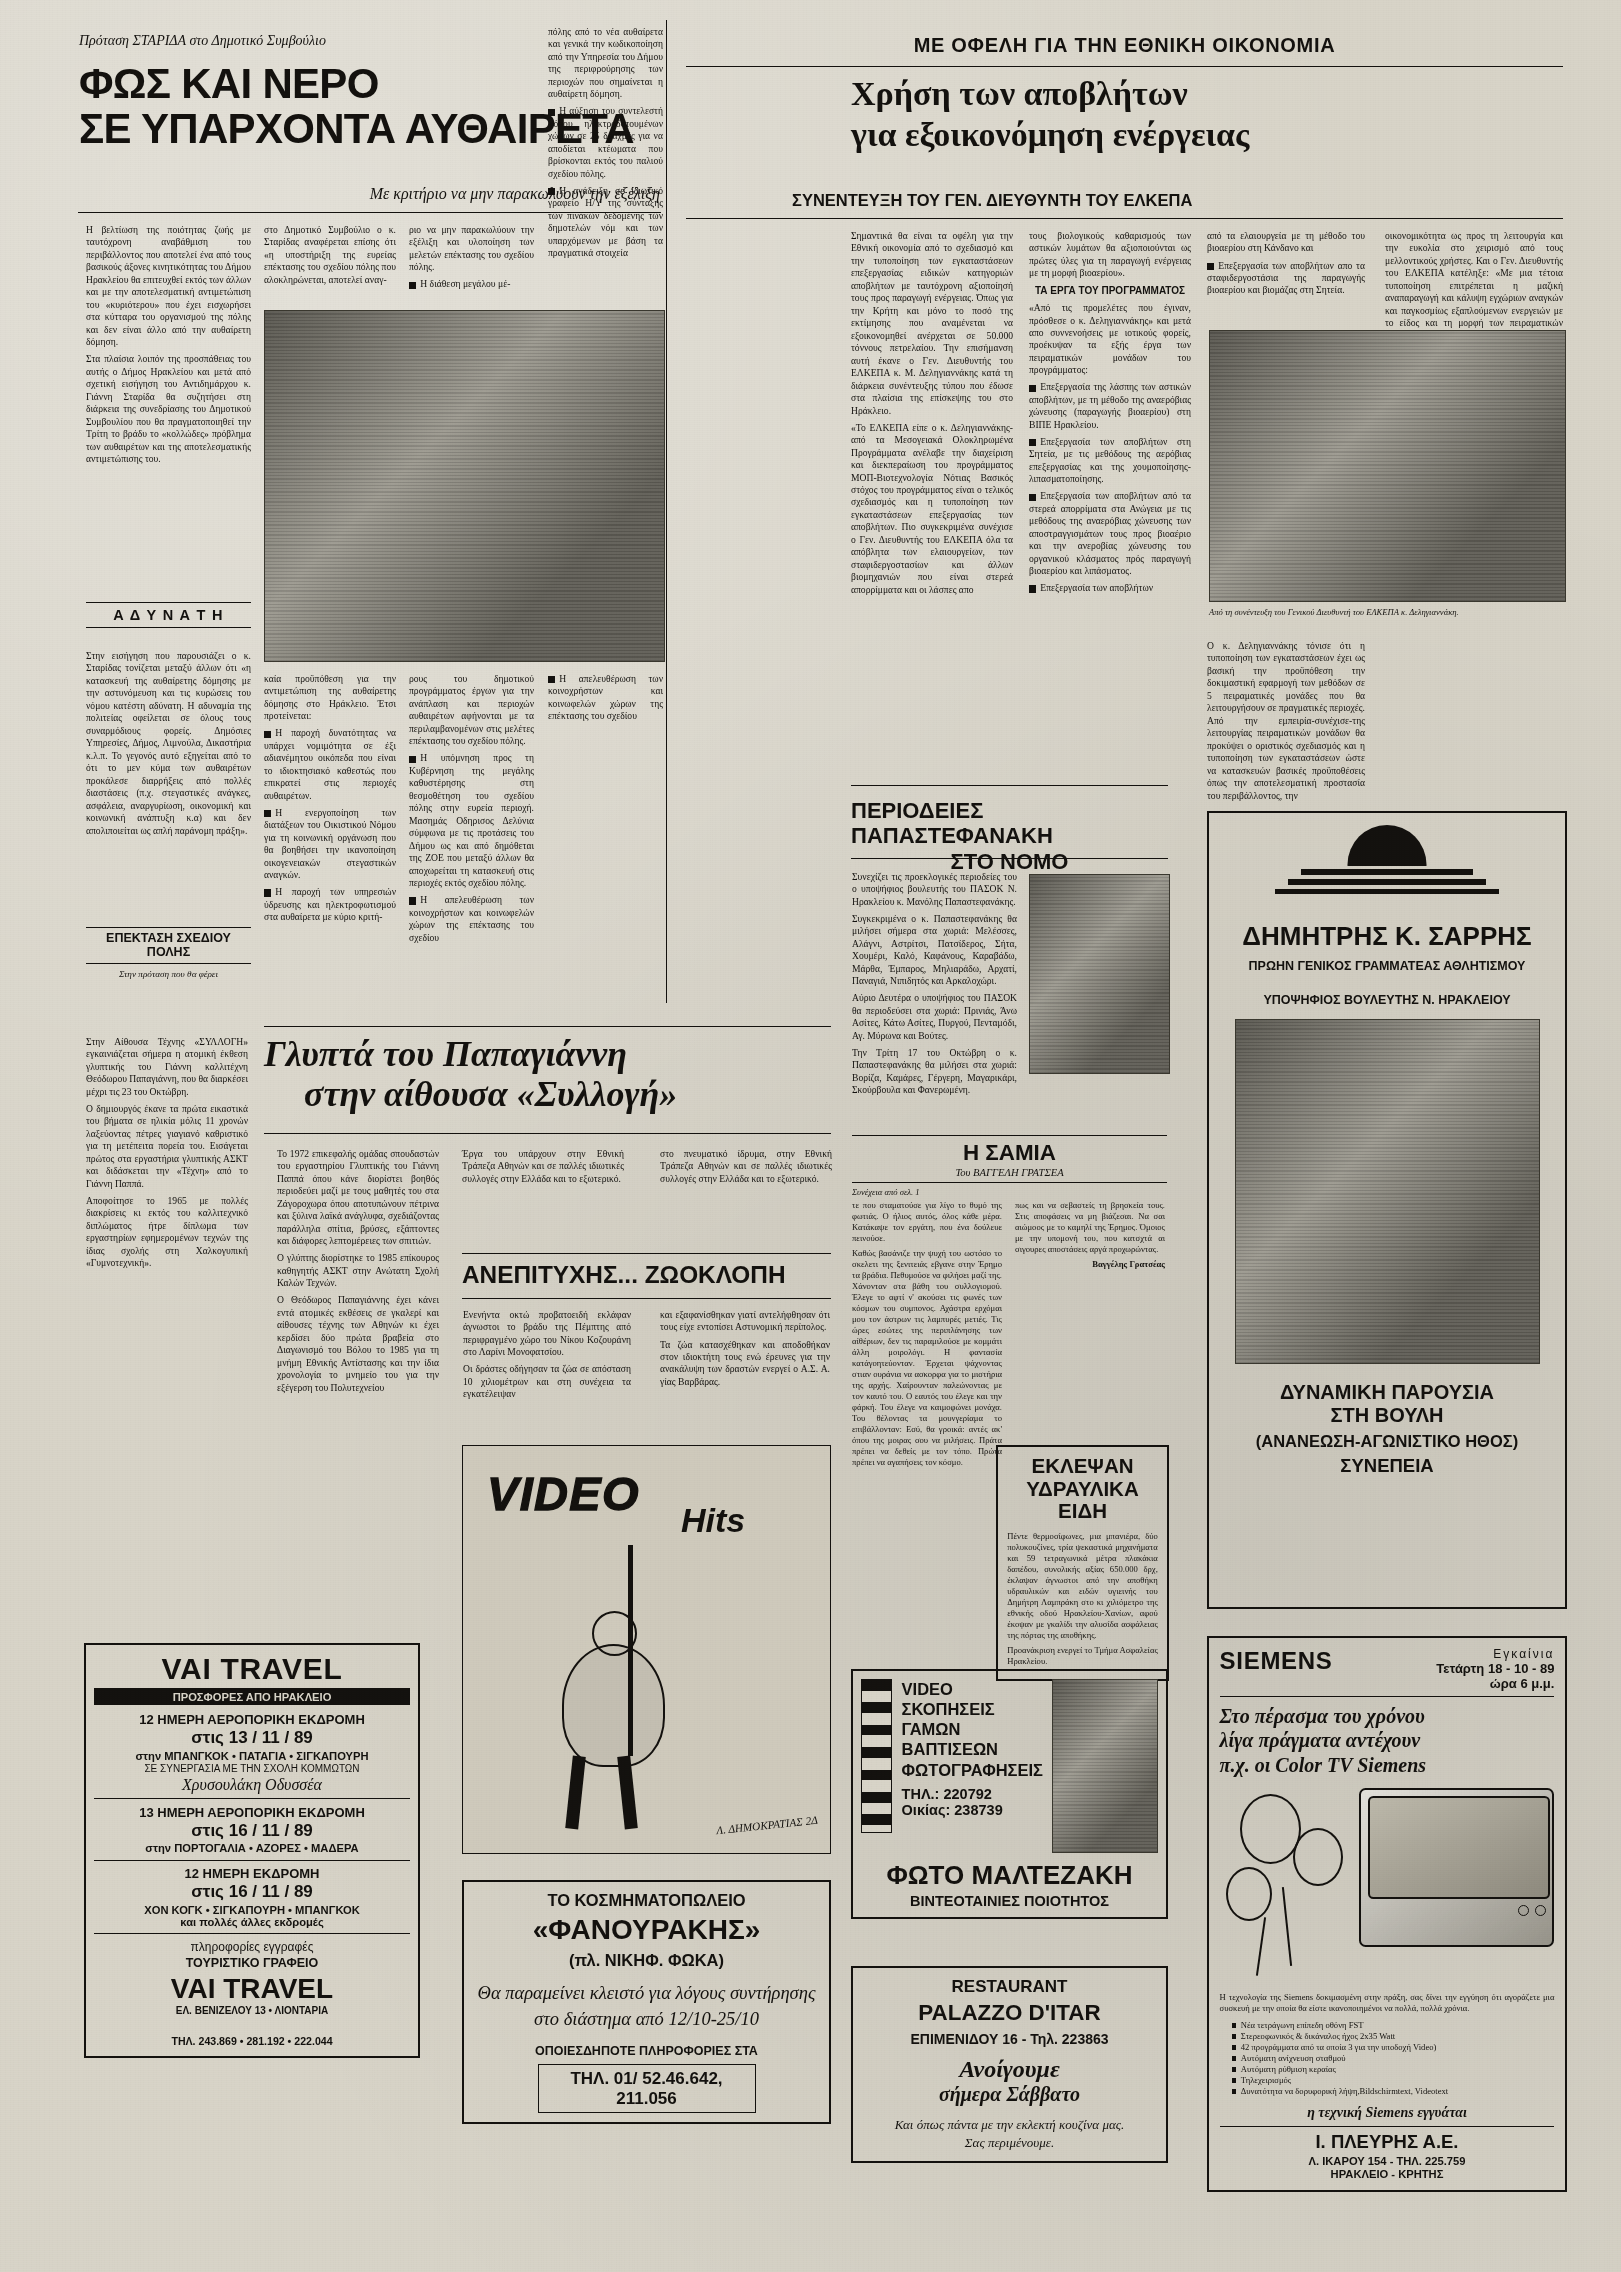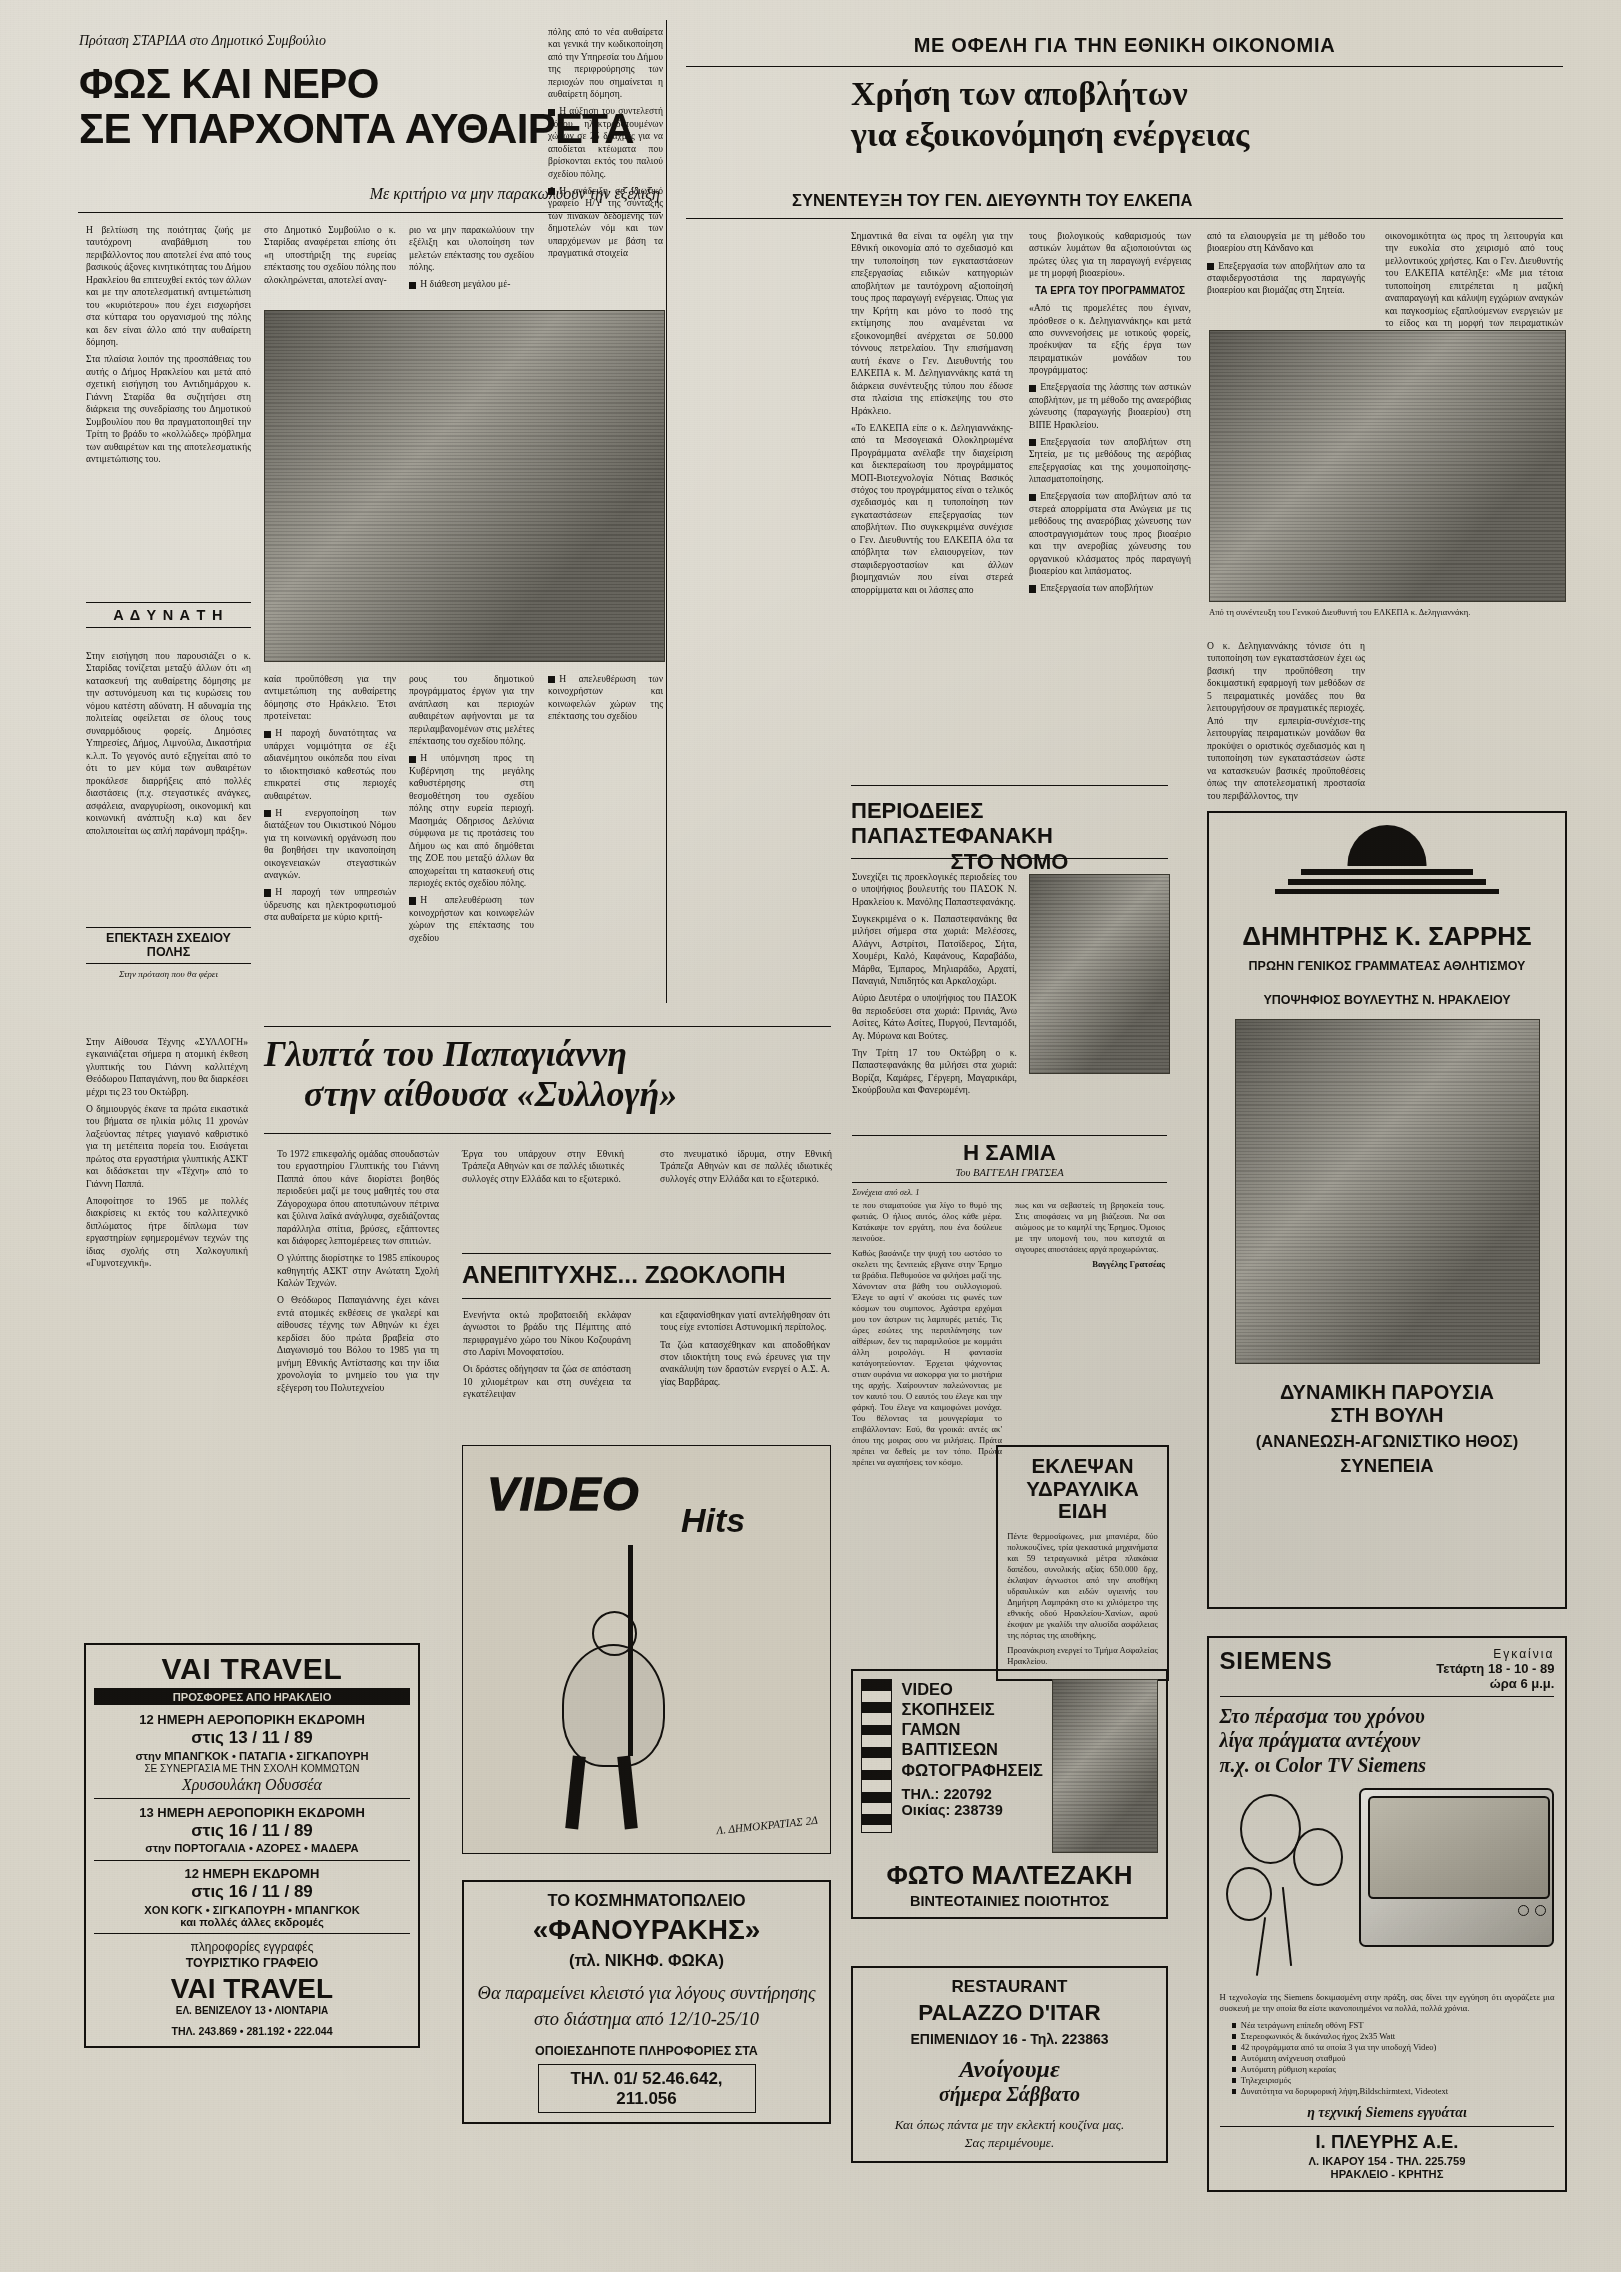"Από τη συνέντευξη του Γενικού" .cap { font-style: none -> italic }
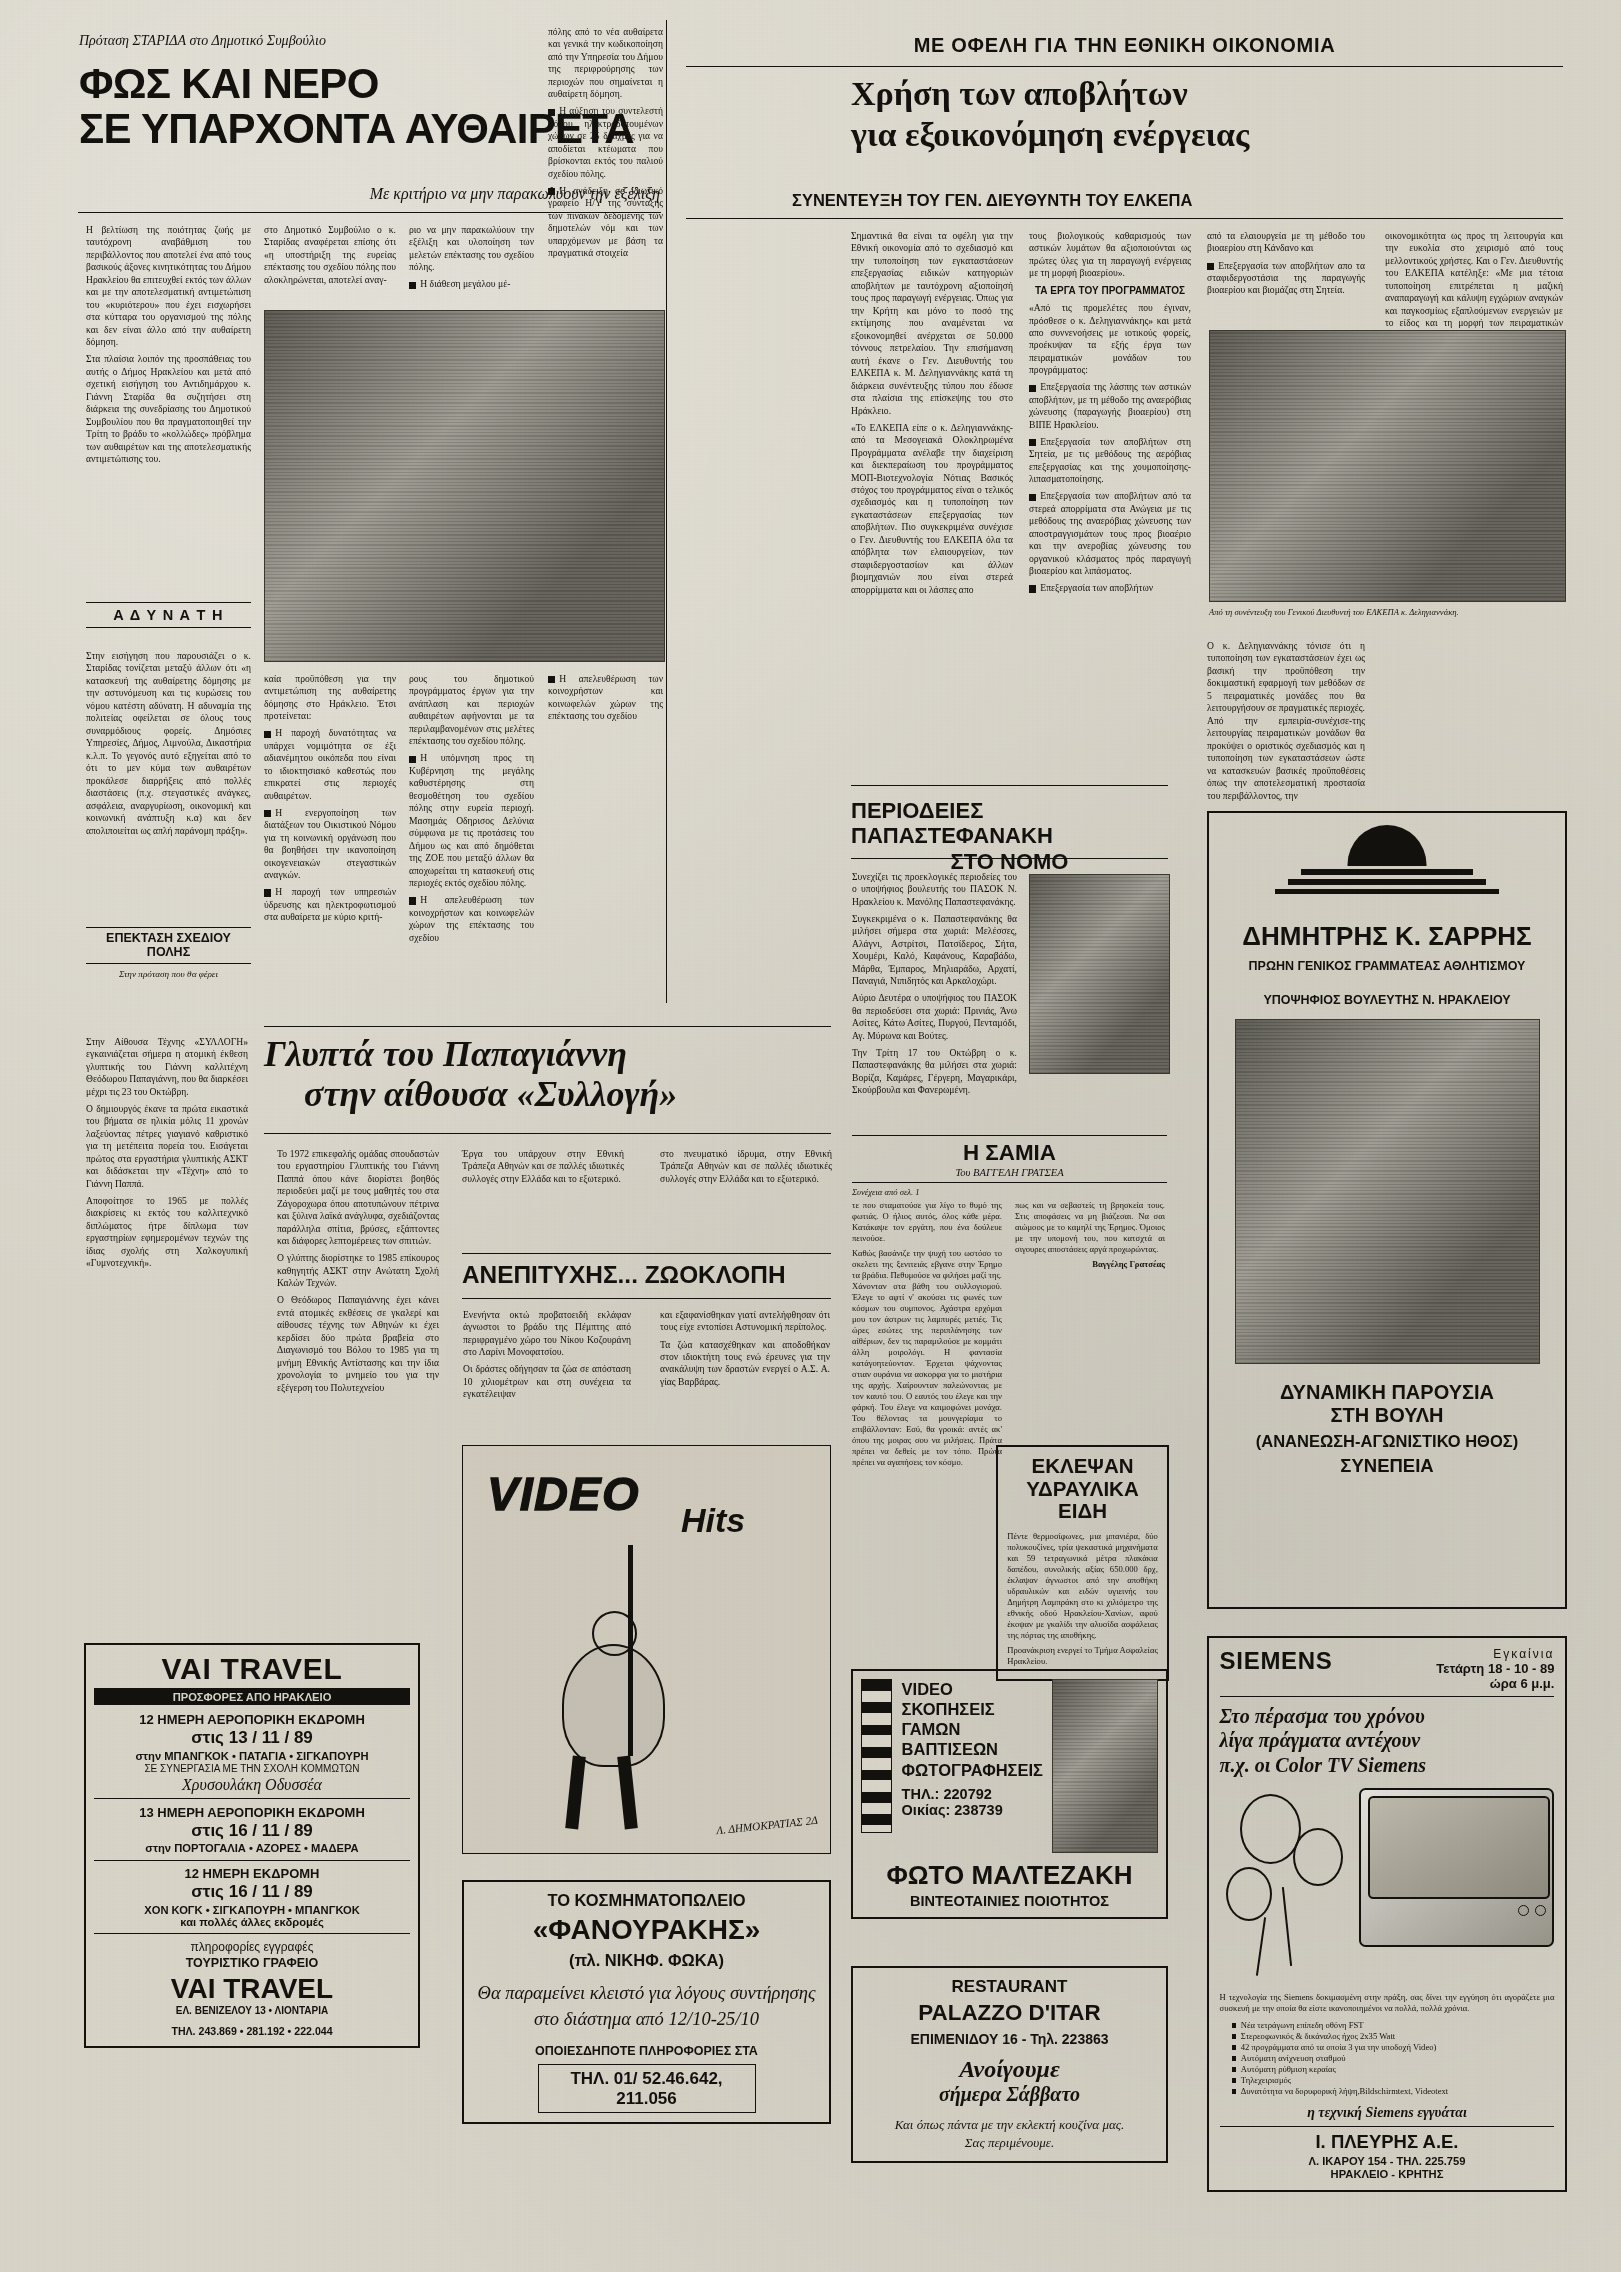"ΤΗΛ. 243.869 • 281.192 •" div.hd-sans { margin-top: 9px -> 19px }
